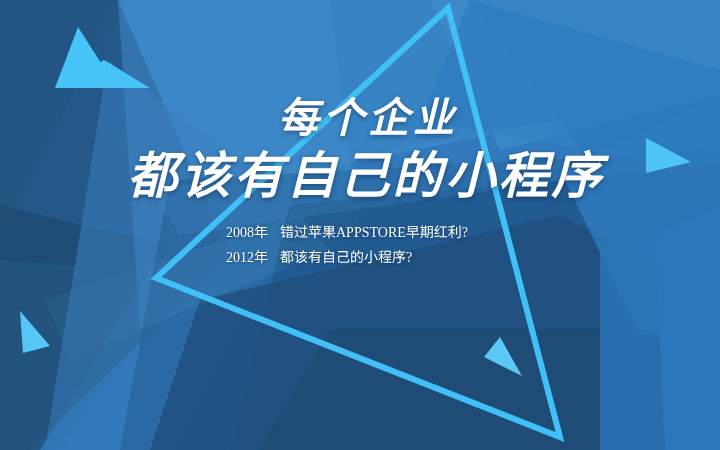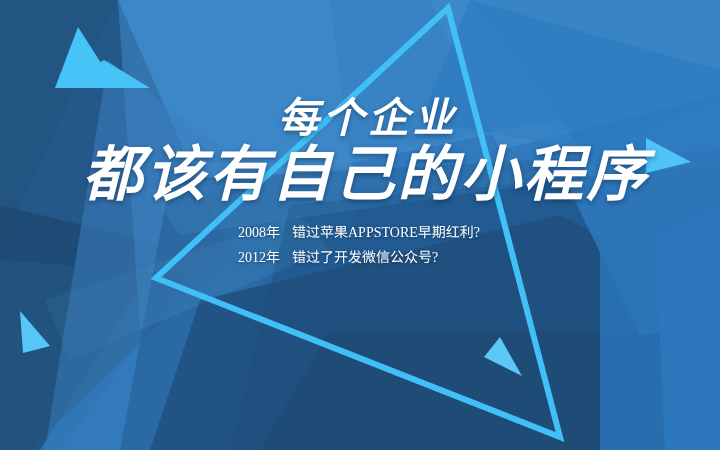"都该有自己的小程序" .headline-line2 { font-size: 60px -> 50px; margin-top: 5px -> 12px }
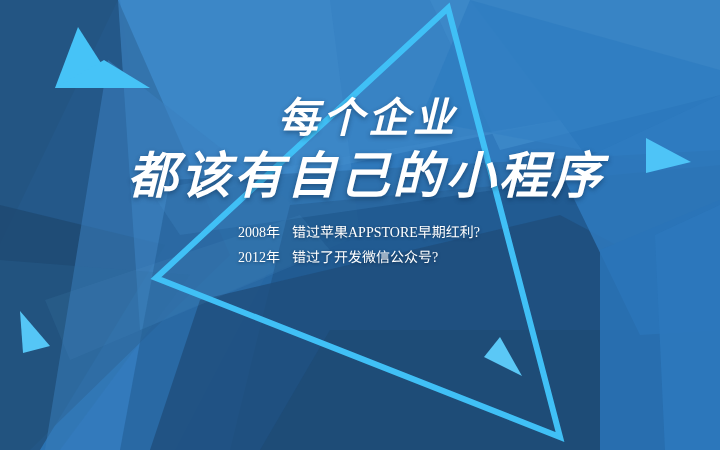"2008年" .bullet-row { margin-left: 12px -> none }
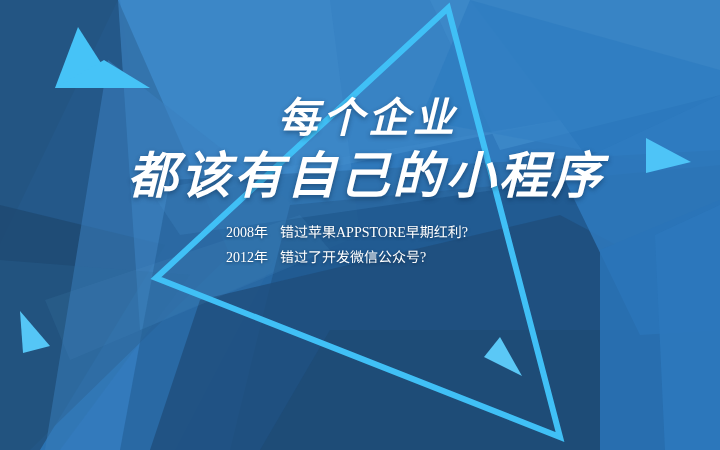"错过了开发微信公众号?" span.bullet-text { text: 错过了开发微信公众号 -> 都该有自己的小程序 }
